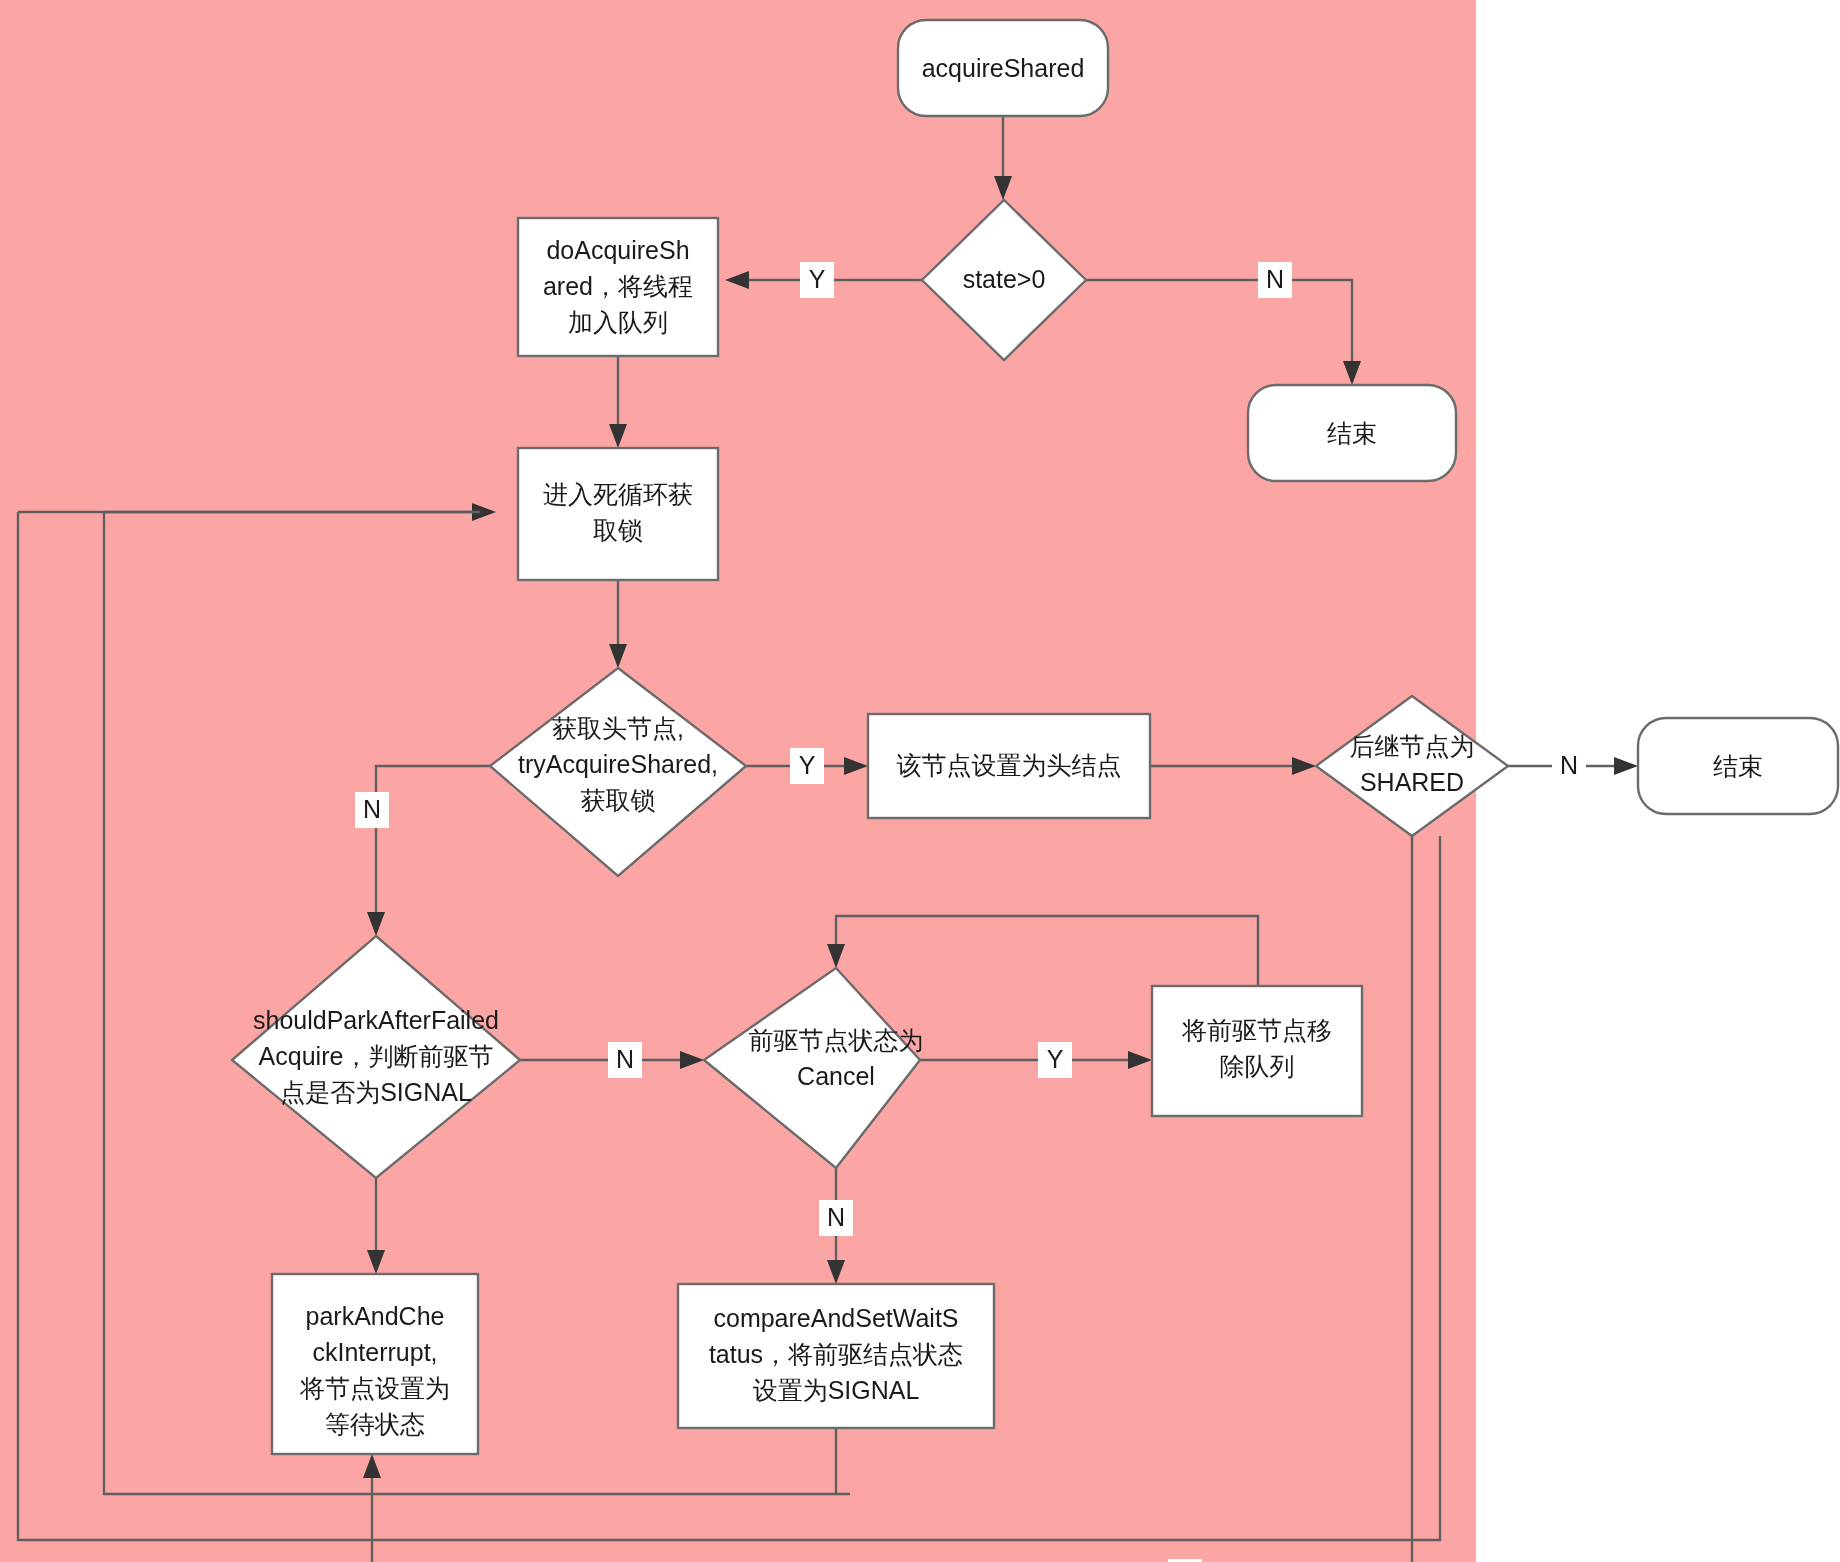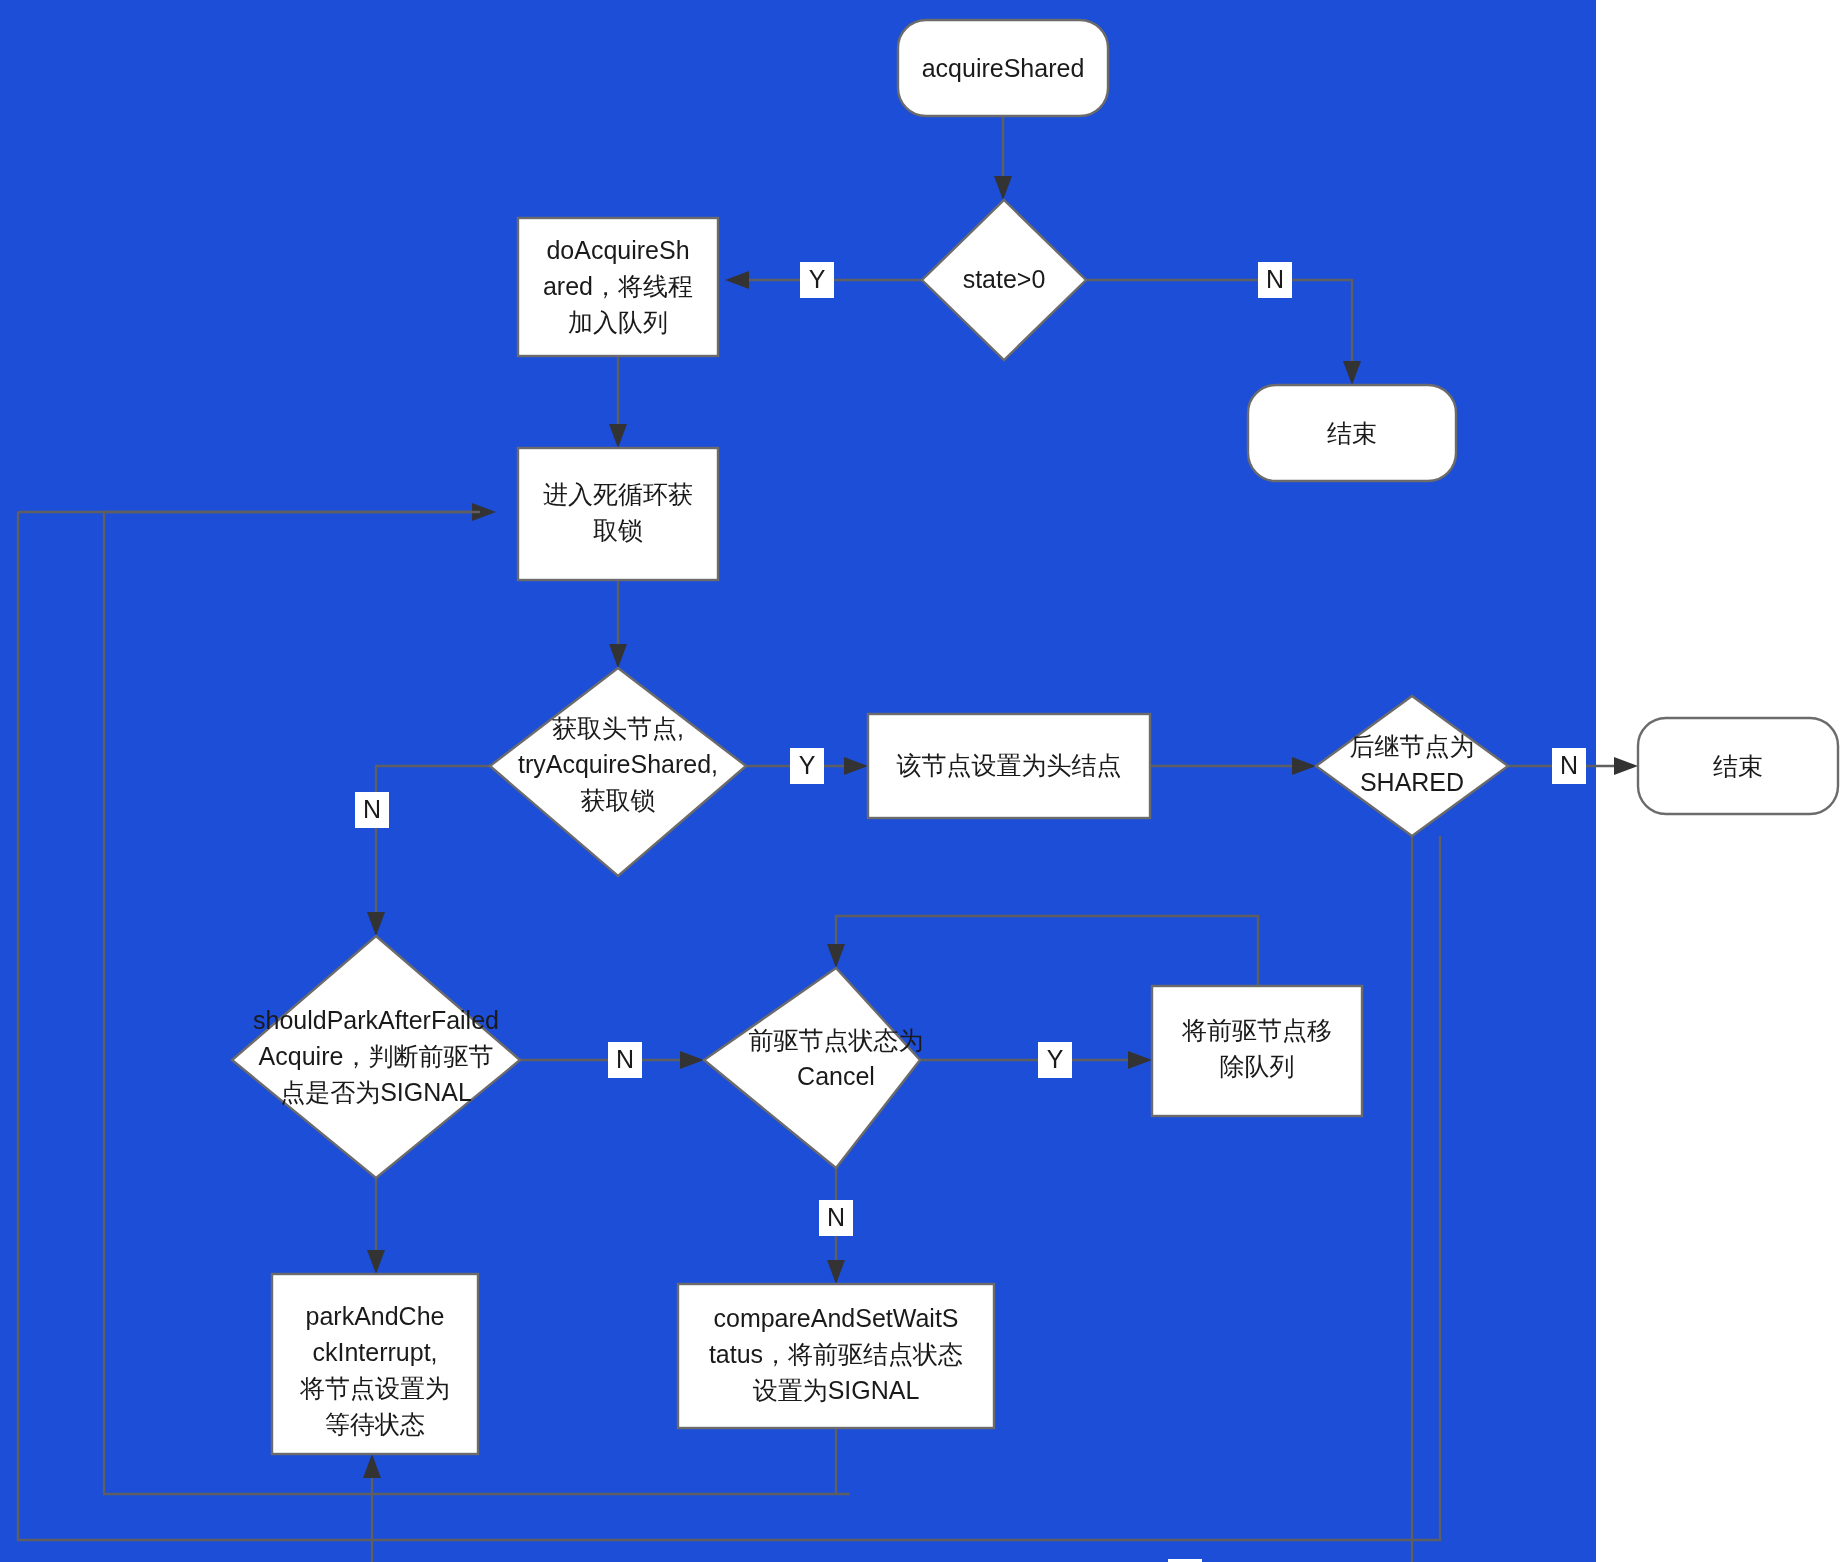"acquireShared" #flowchart-root { background: #1d4ed8 -> #fca5a5; width: 1596px -> 1476px }
